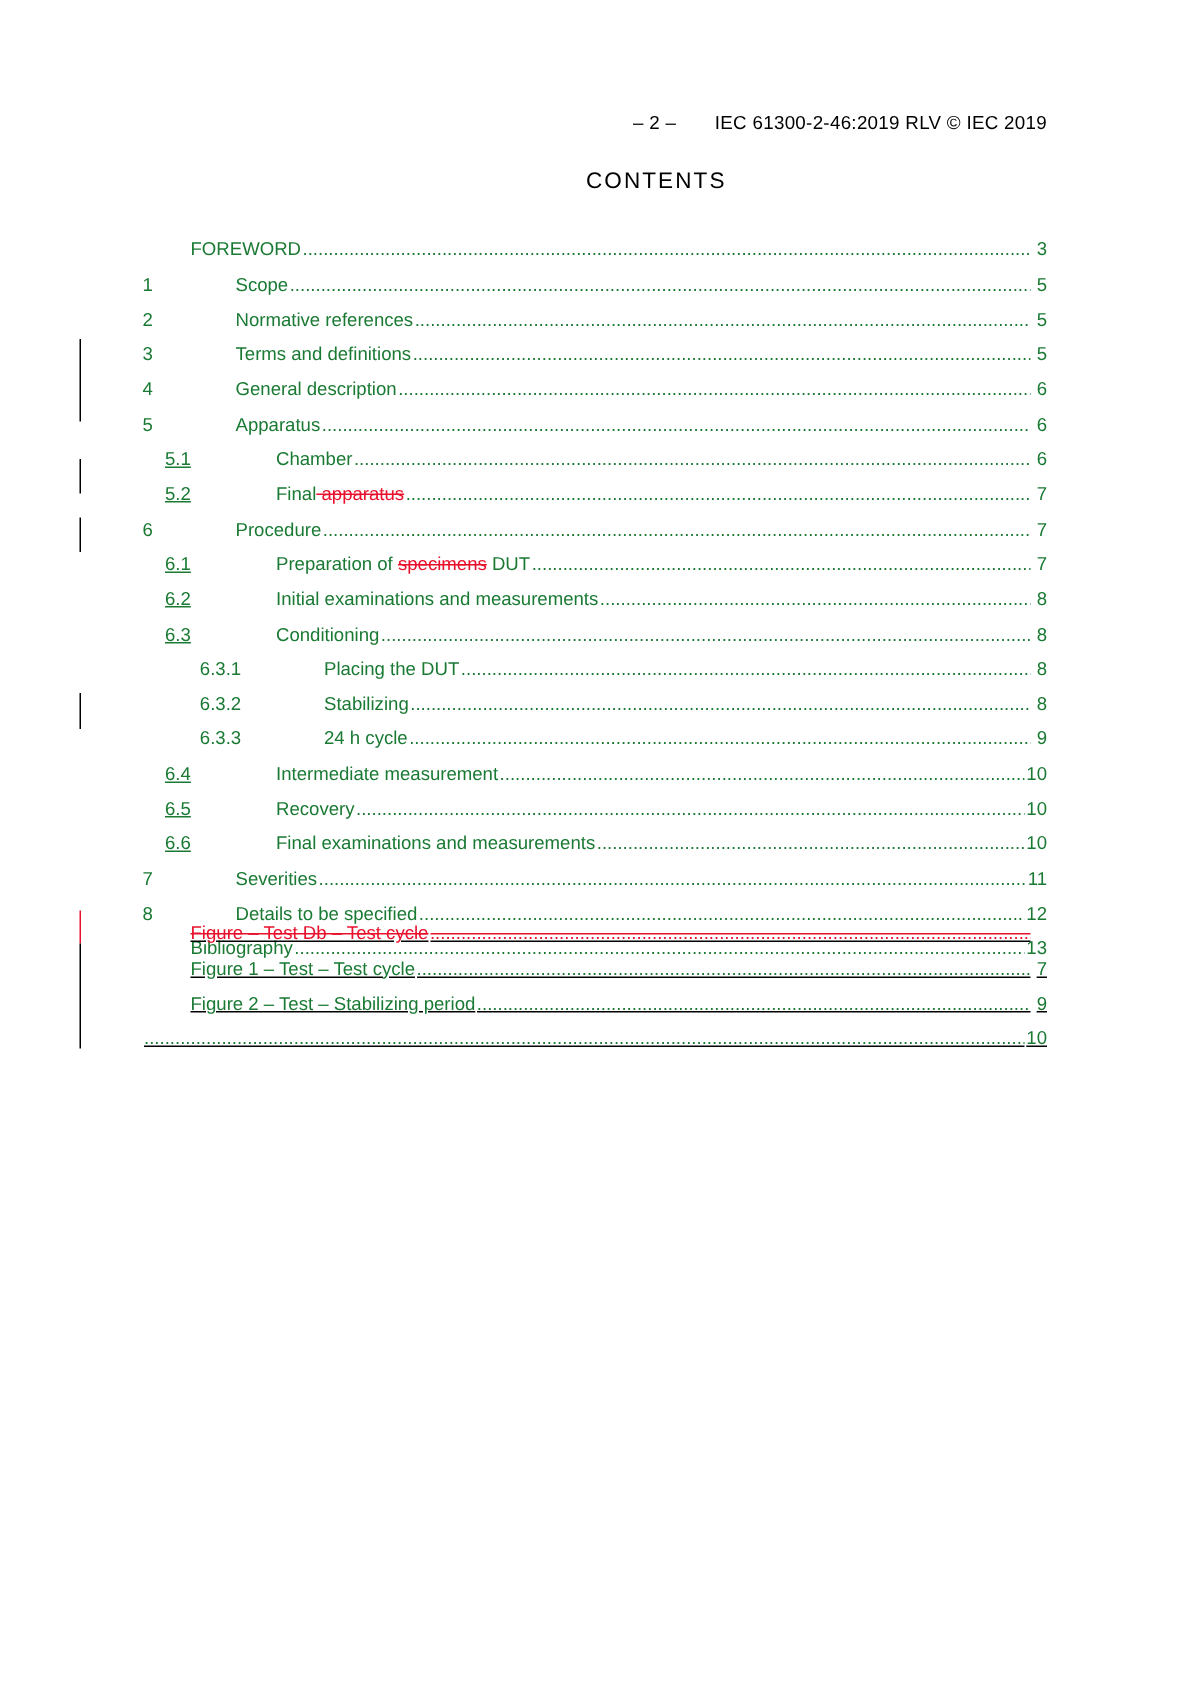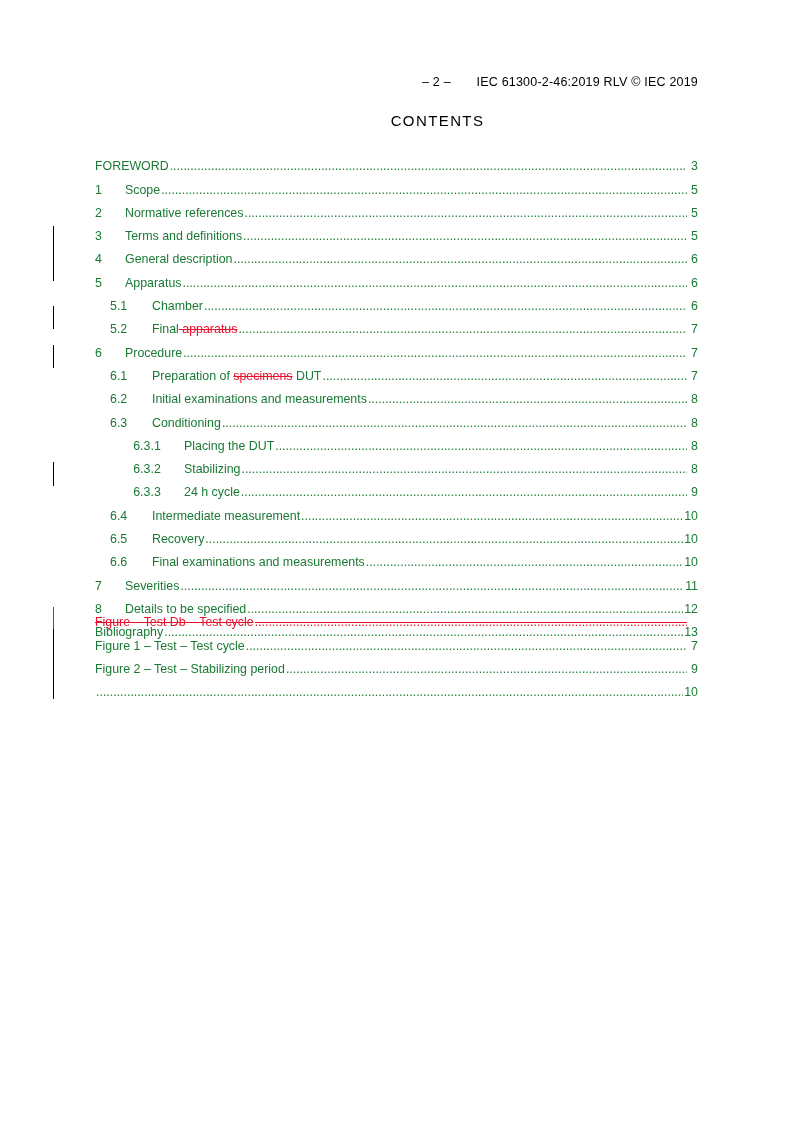"FOREWORD" .toc-row .txt { margin-left: none -> 32px }
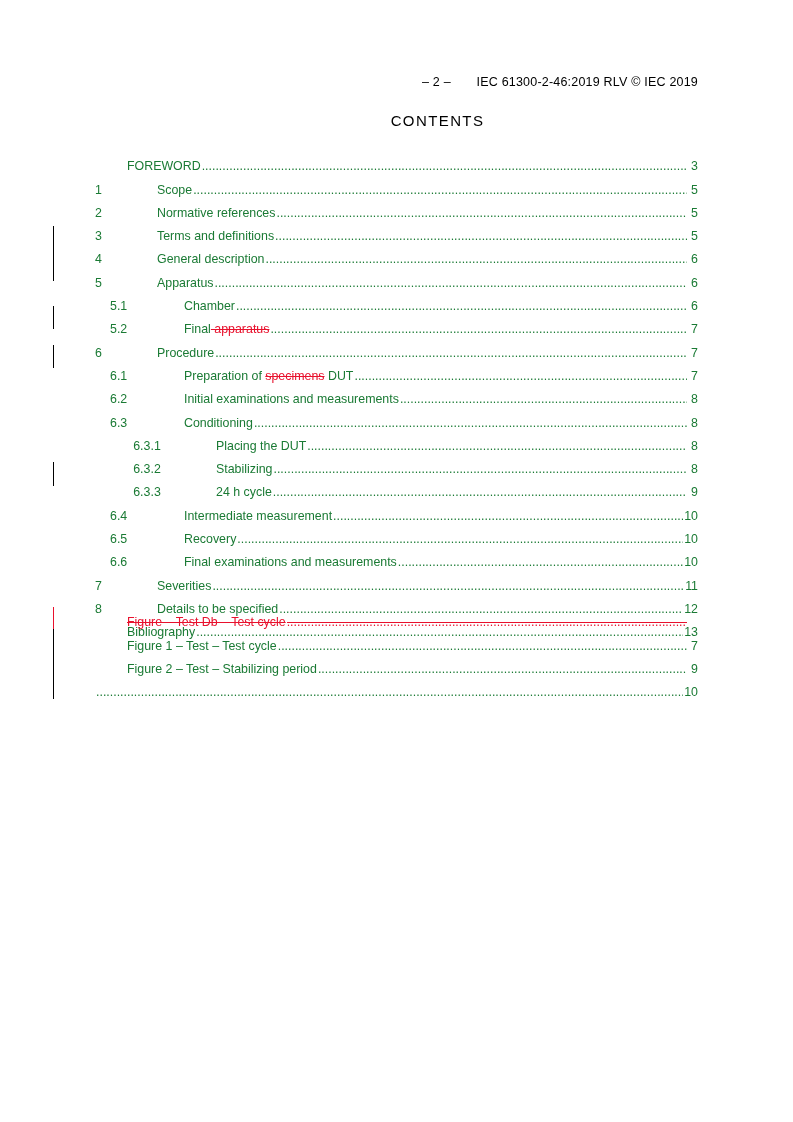"5.1" .lvl2 .num { text-decoration: none -> underline }
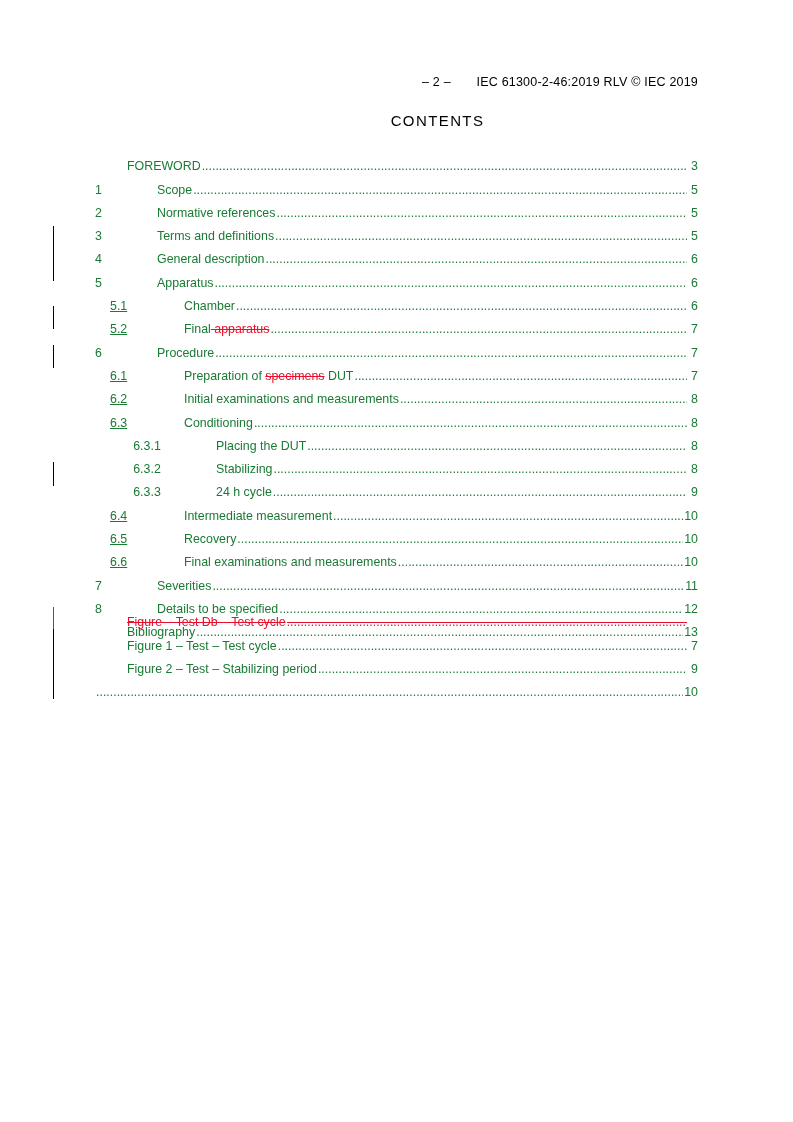"Figure – Test Db –" .fig-block { text-decoration: none -> underline }
